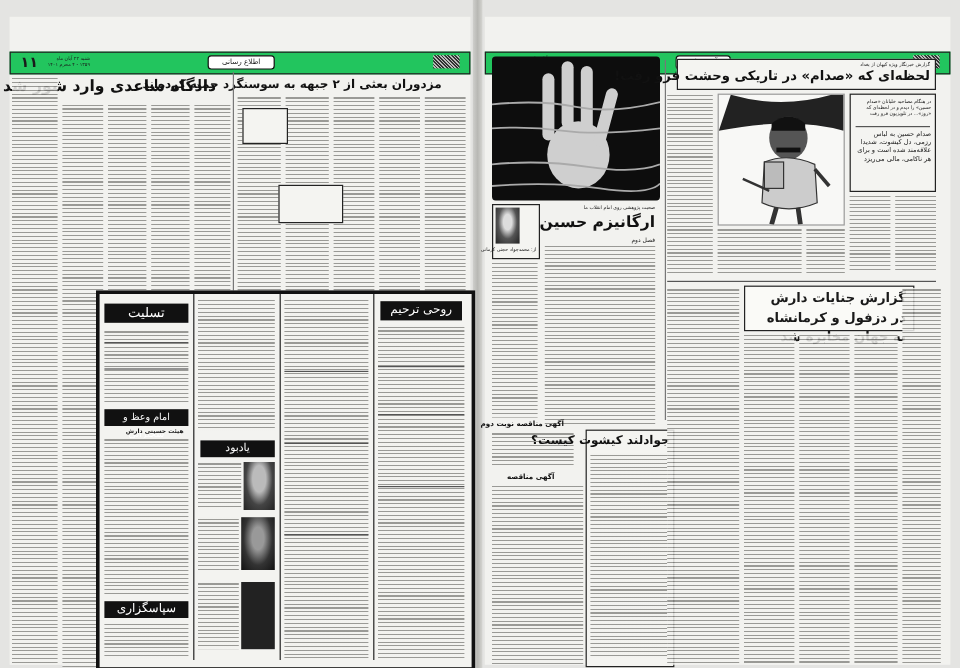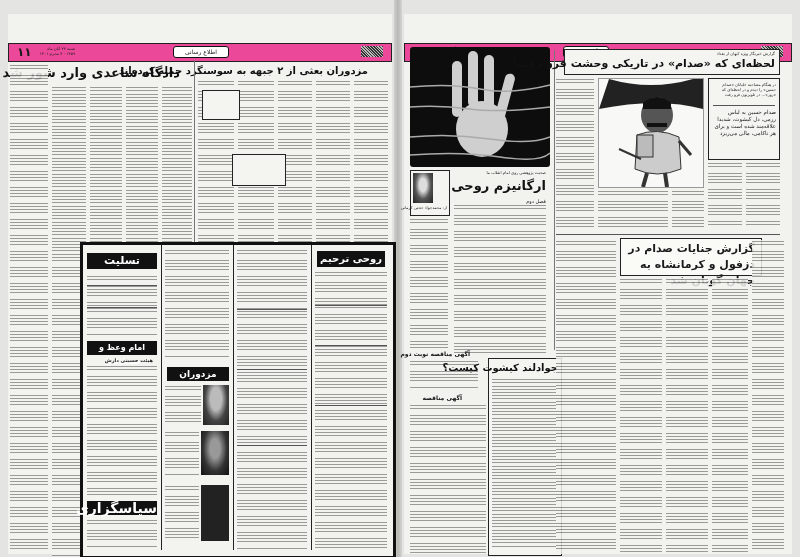"۱۱" .masthead { background: #ec4899 -> #22c55e }
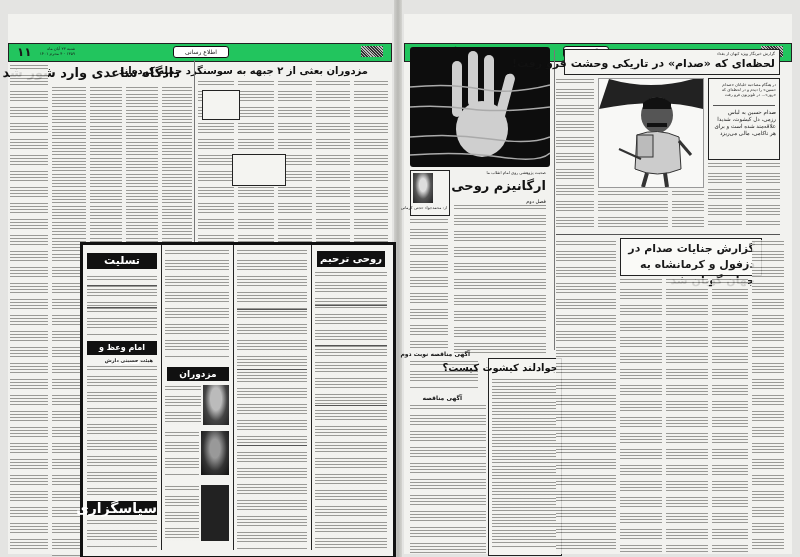"ارگانیزم روحی" div.headline { text: روحی -> حسین }
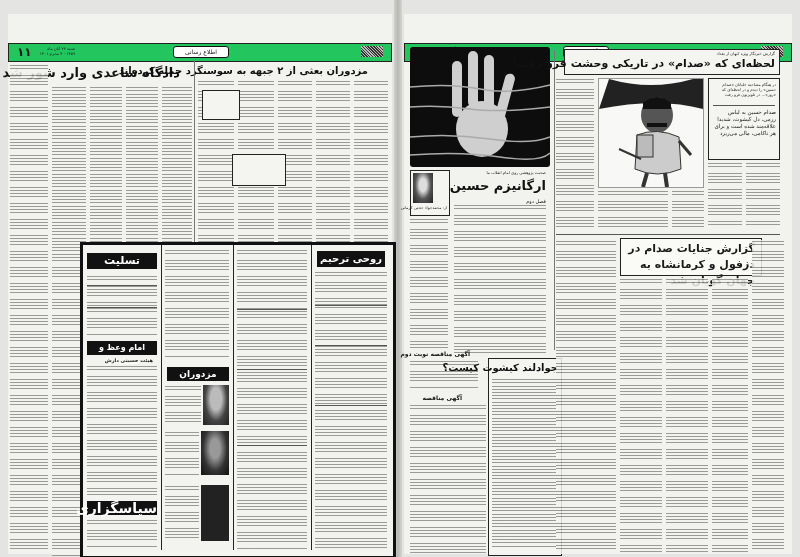"گزارش جنایات صدام در دزفول" div { text: صدام در دزفول و کرمانشاه به جهان گوبان -> دارش در دزفول و کرمانشاه به جهان مخابره }
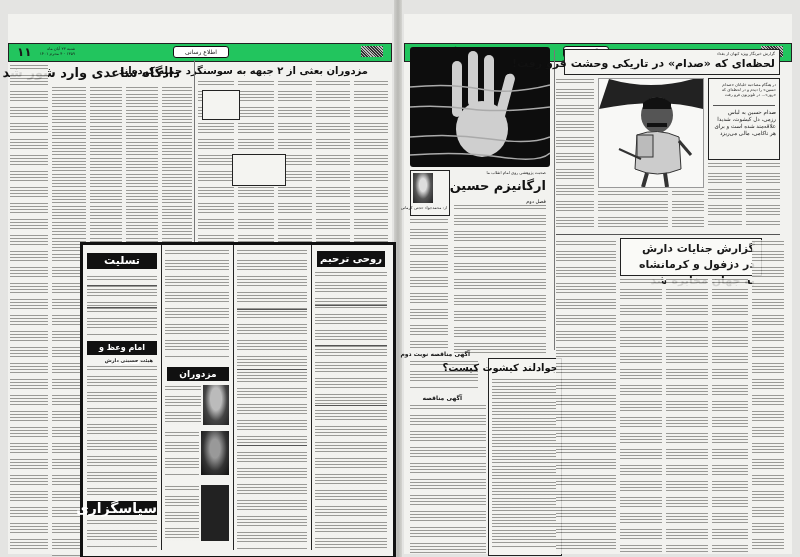"تسلیت" .blkbar { font-weight: bold -> normal }
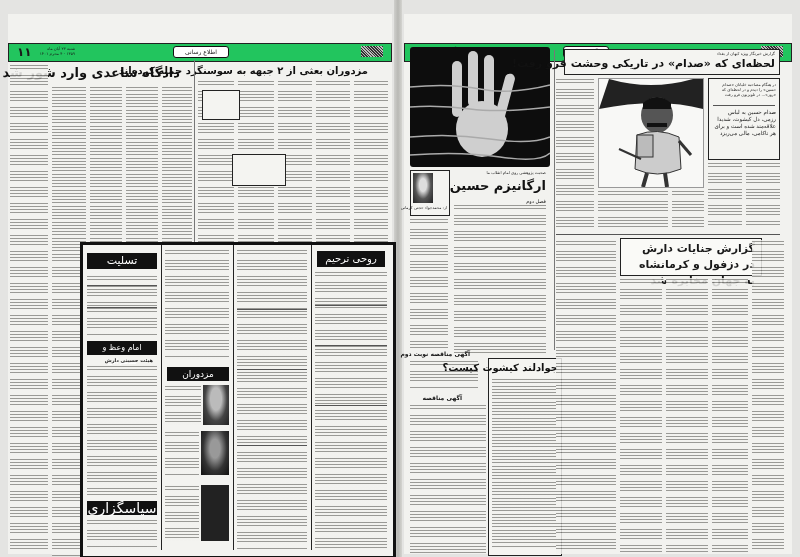"مزدوران" div.blkbar { text: مزدوران -> یادبود }
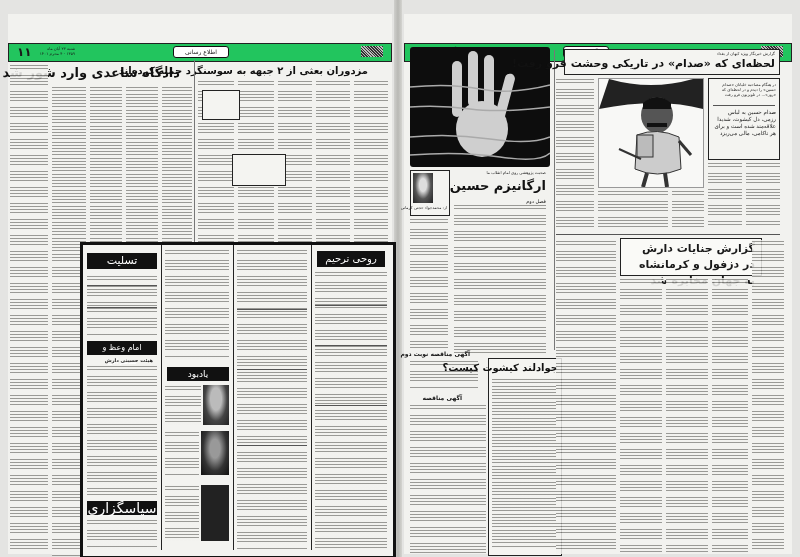"سپاسگزاری" div.blkbar { font-size: 14px -> 10px }
